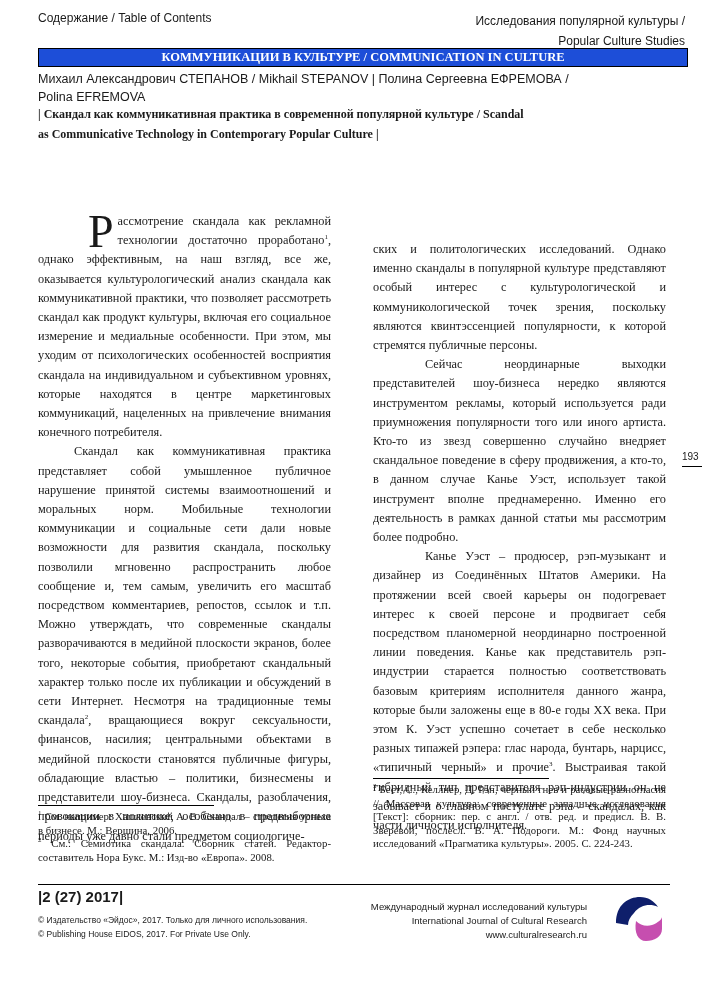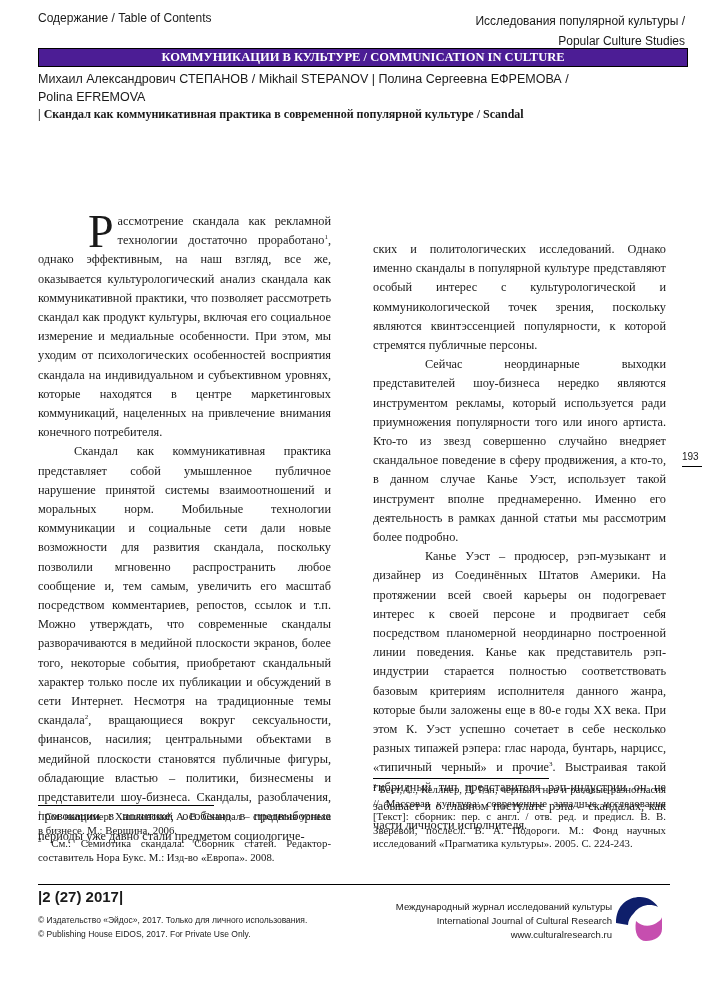"КОММУНИКАЦИИ В КУЛЬТУРЕ / COMMUNICATION" .banner { background: #4c1d95 -> #1d4ed8 }
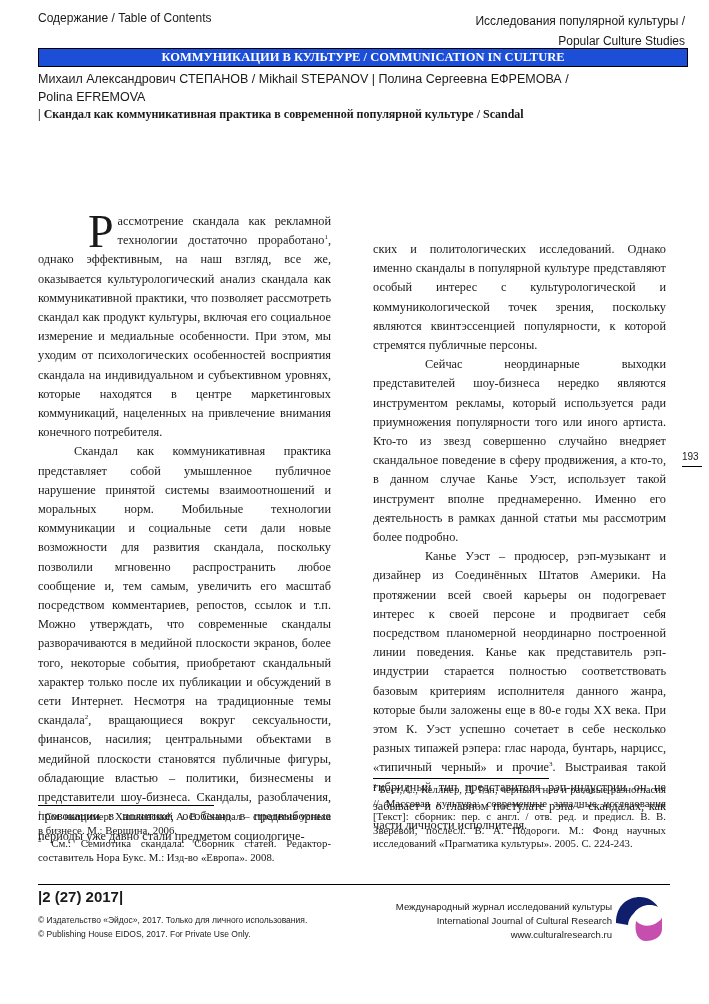"as Communicative Technology in" div { html: none -> <div>as Communicative Technology in Contemporary Popular Culture |</div> }
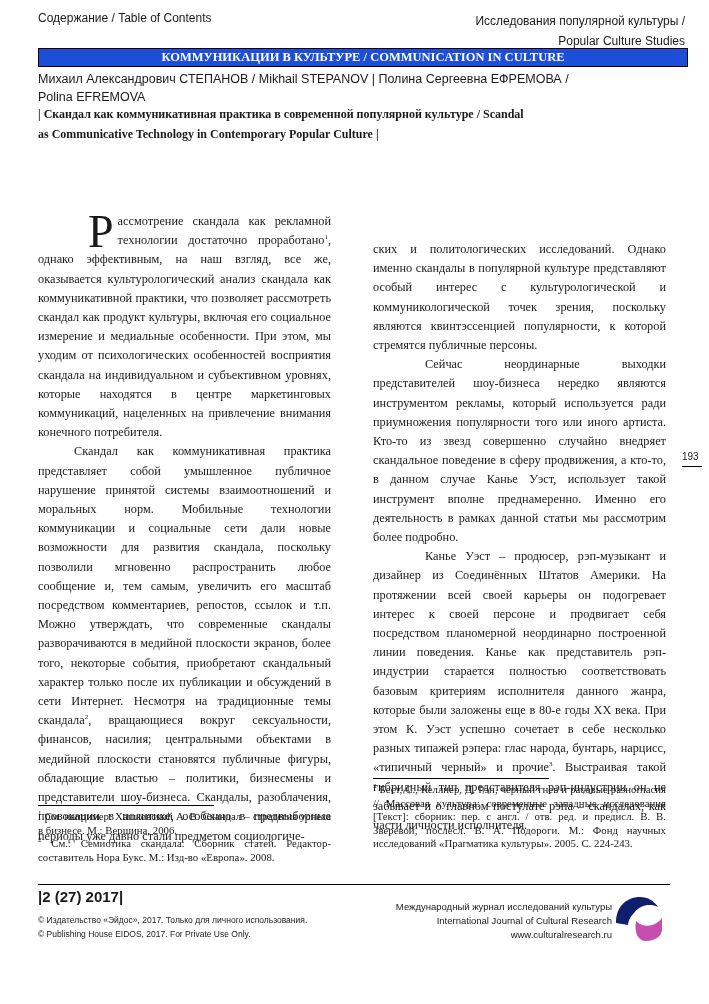"Международный журнал исследований" .journal { right: 97px -> 122px }
